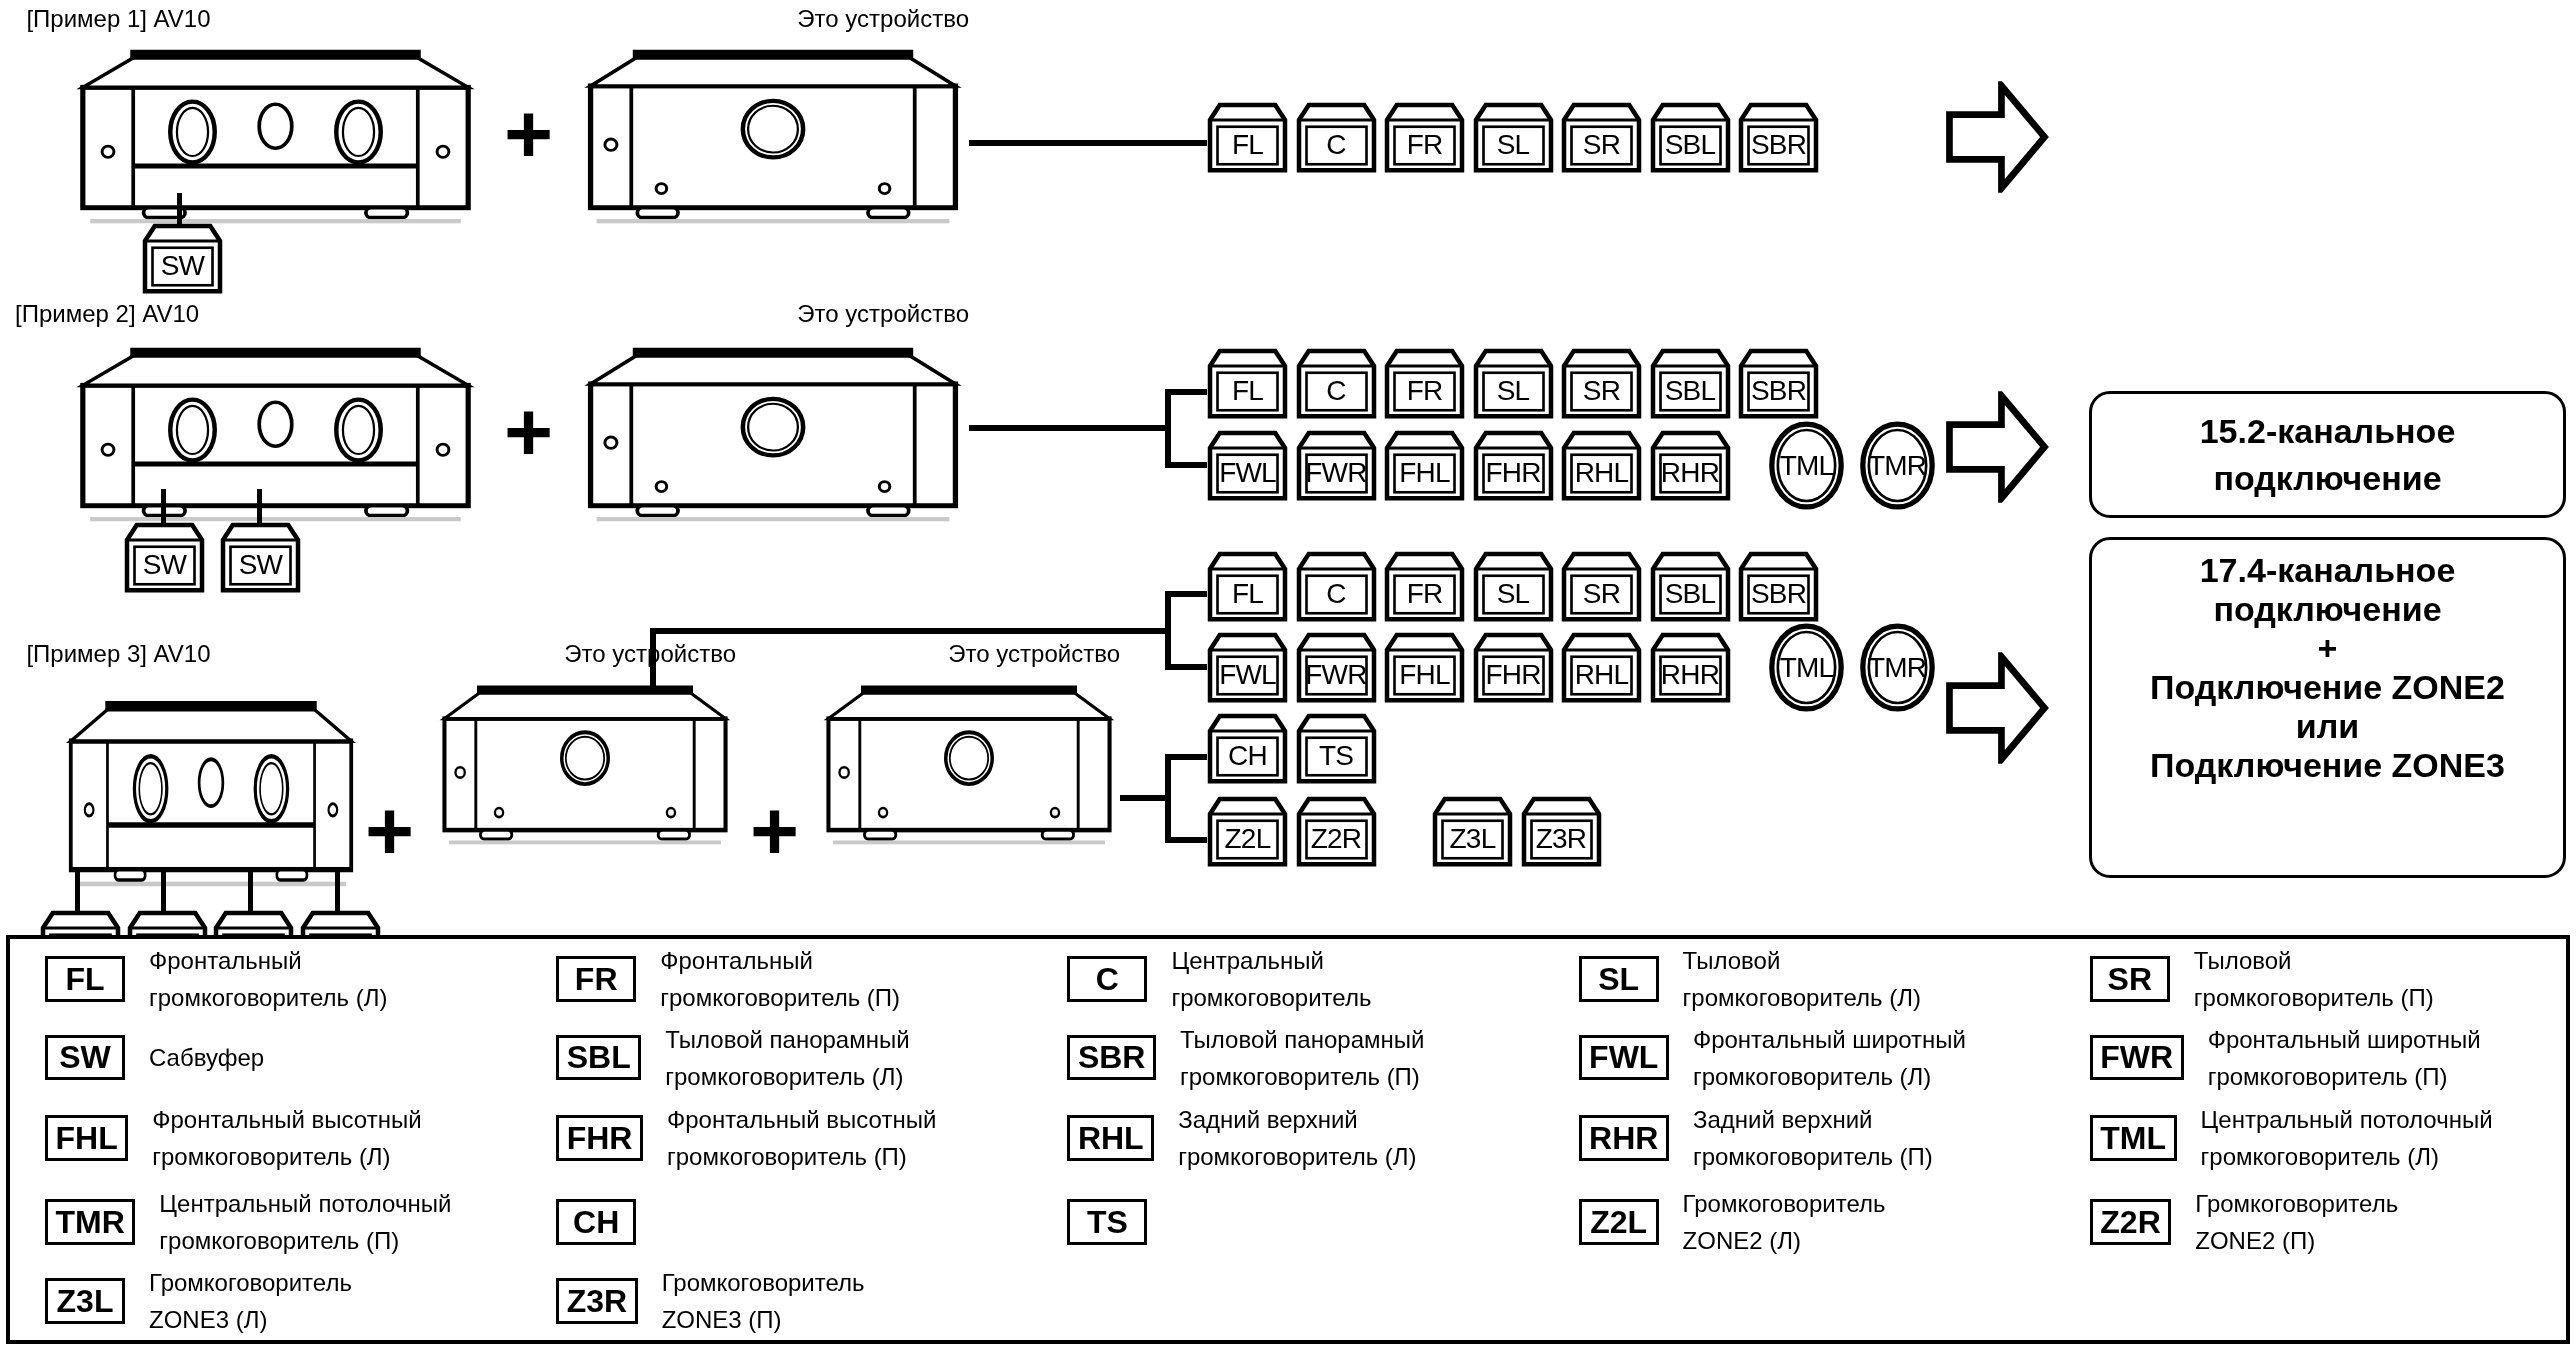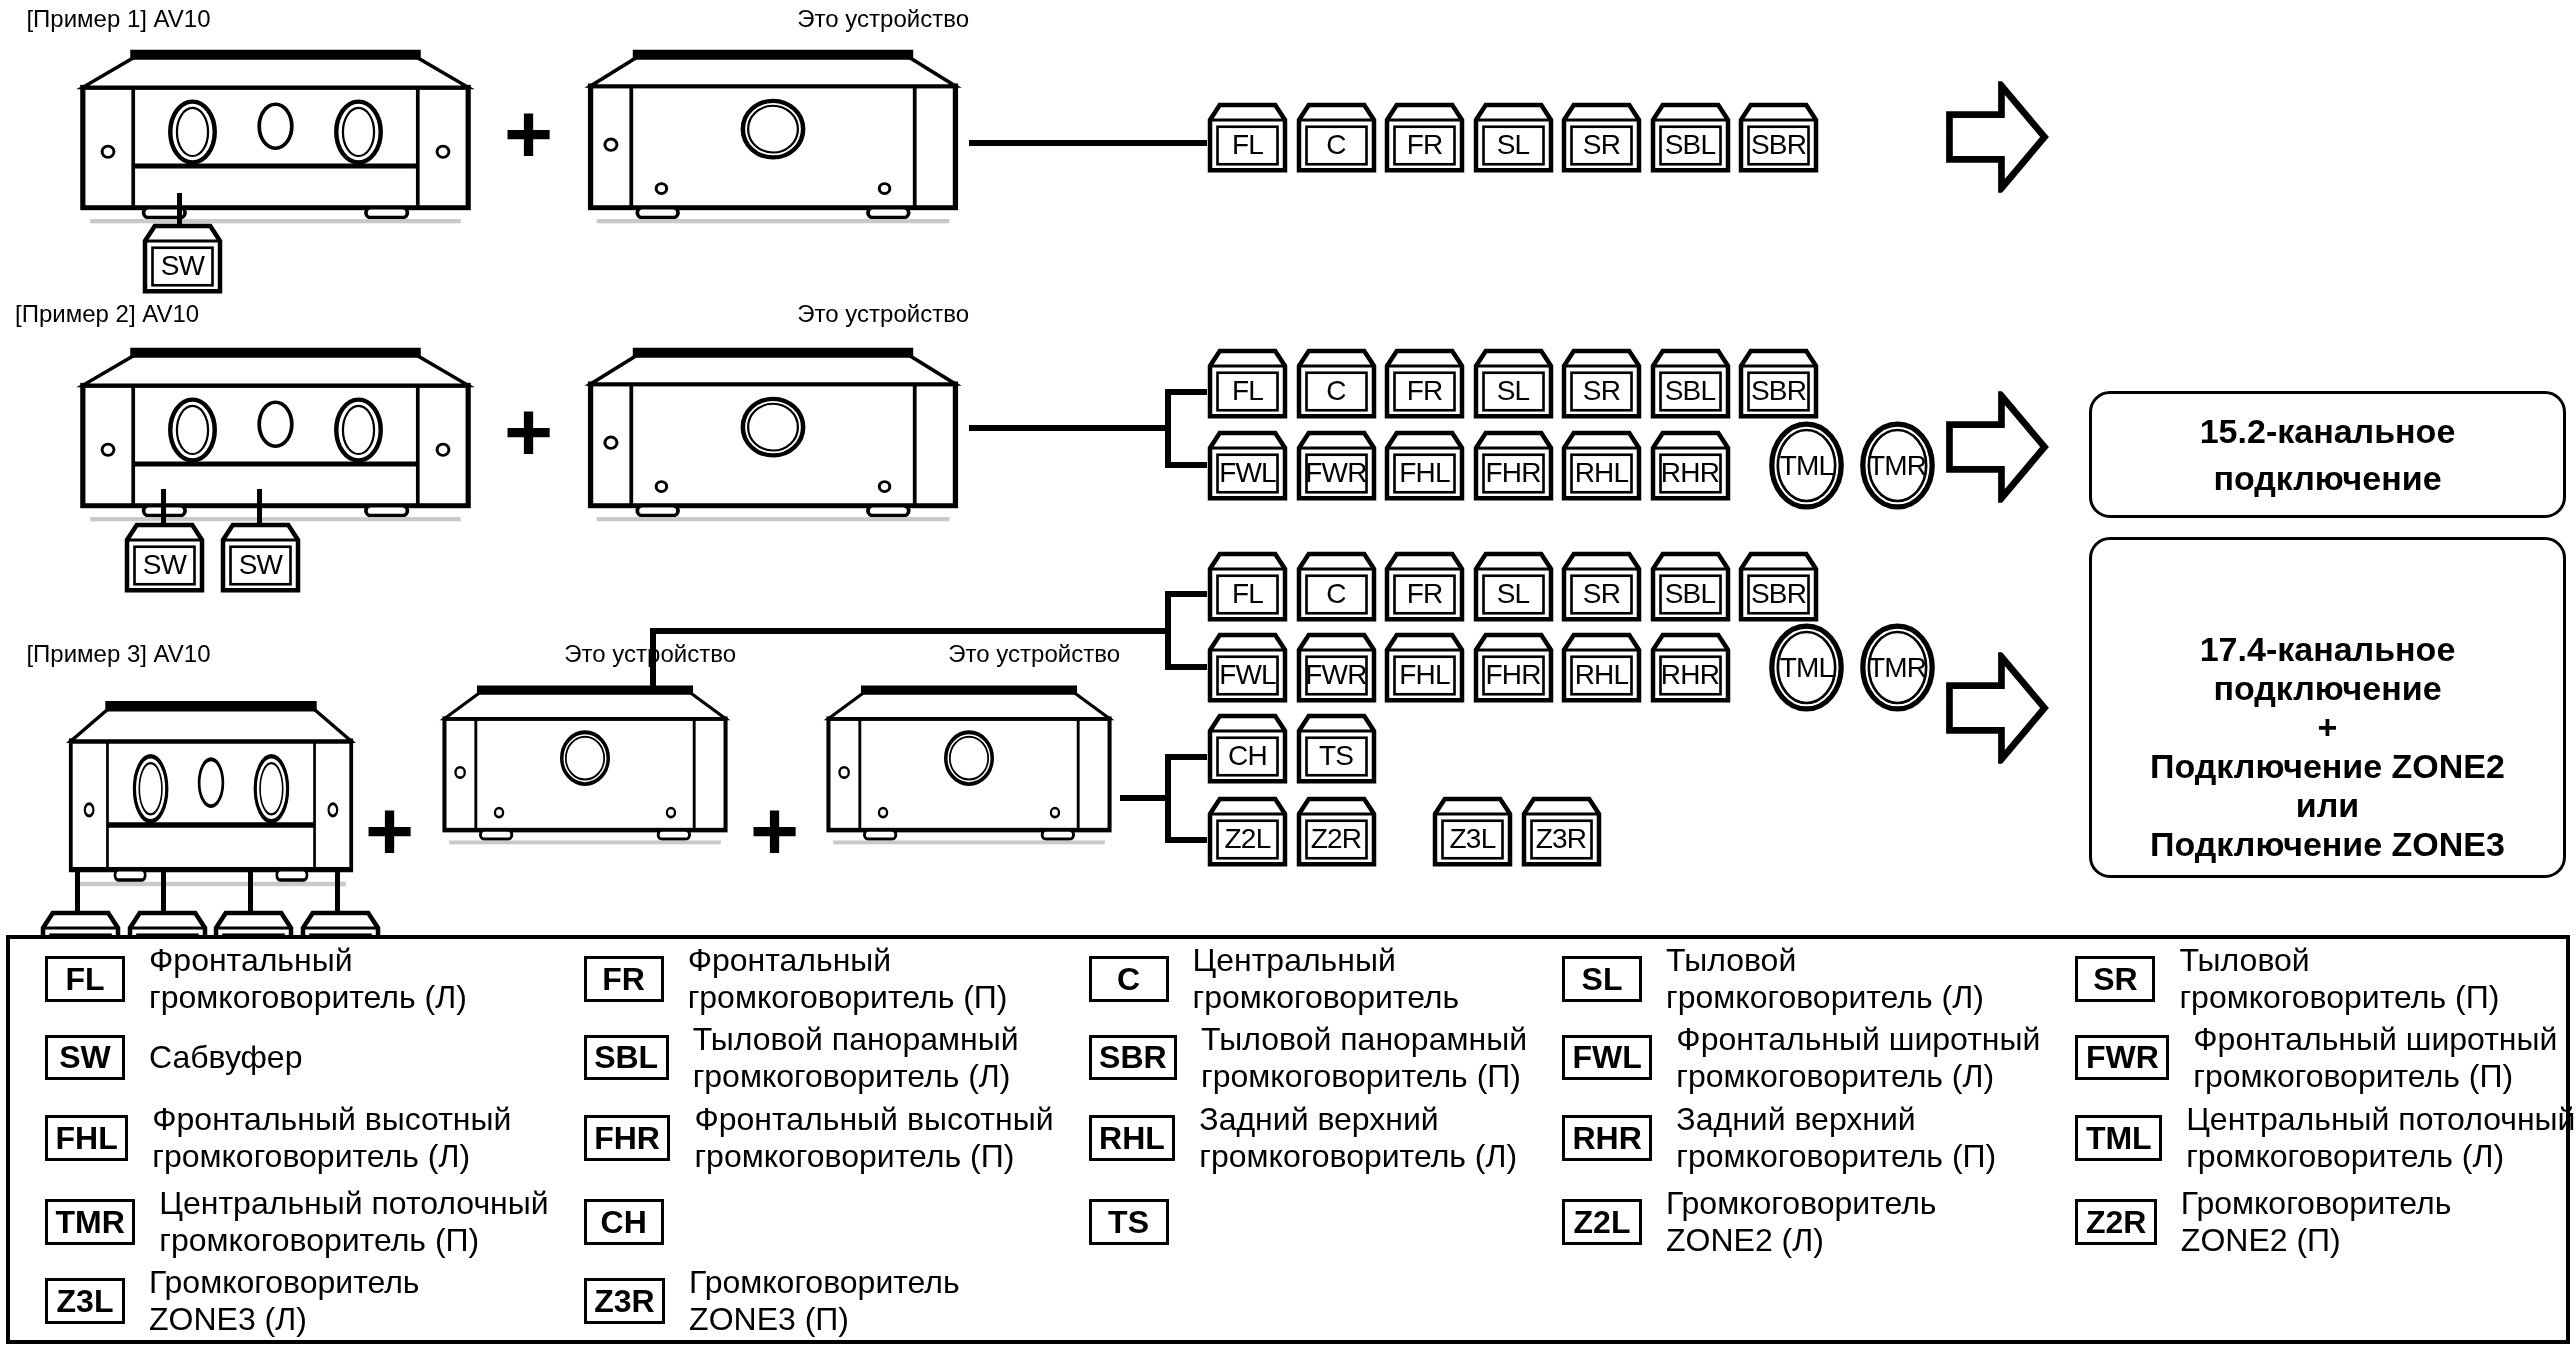"17.4-канальное" #res3 { justify-content: flex-end -> flex-start }
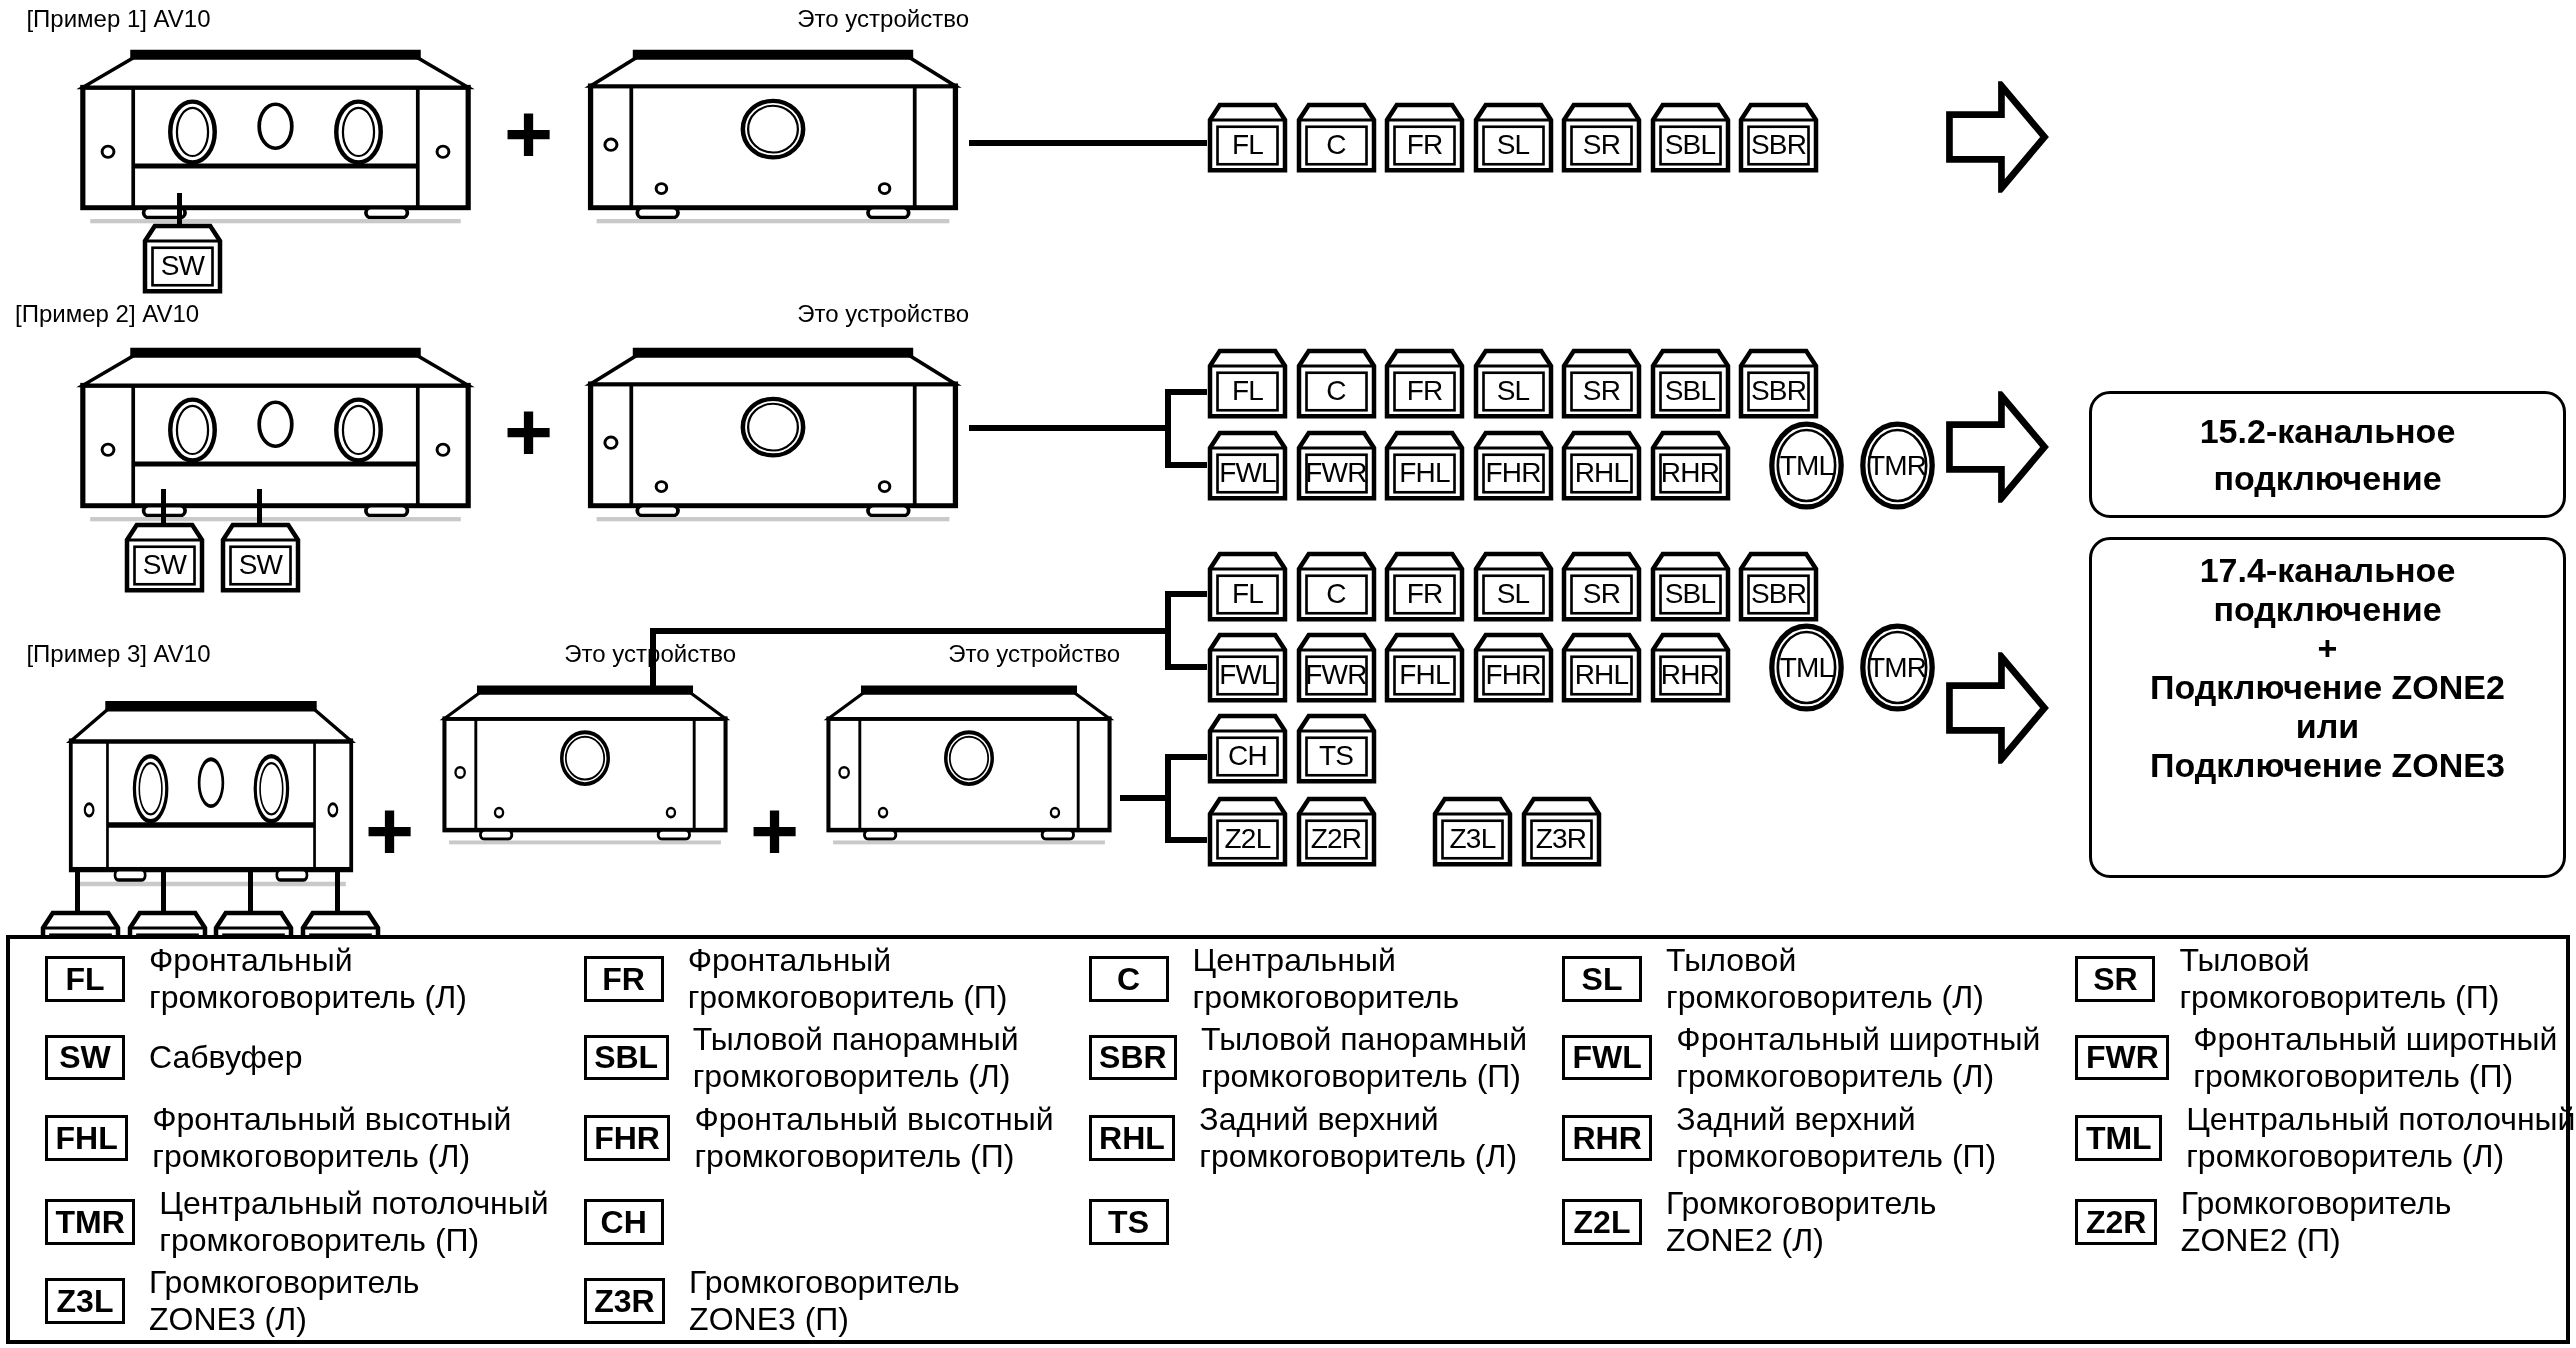"Фронтальный" .desc { font-size: 32px -> 24px }
